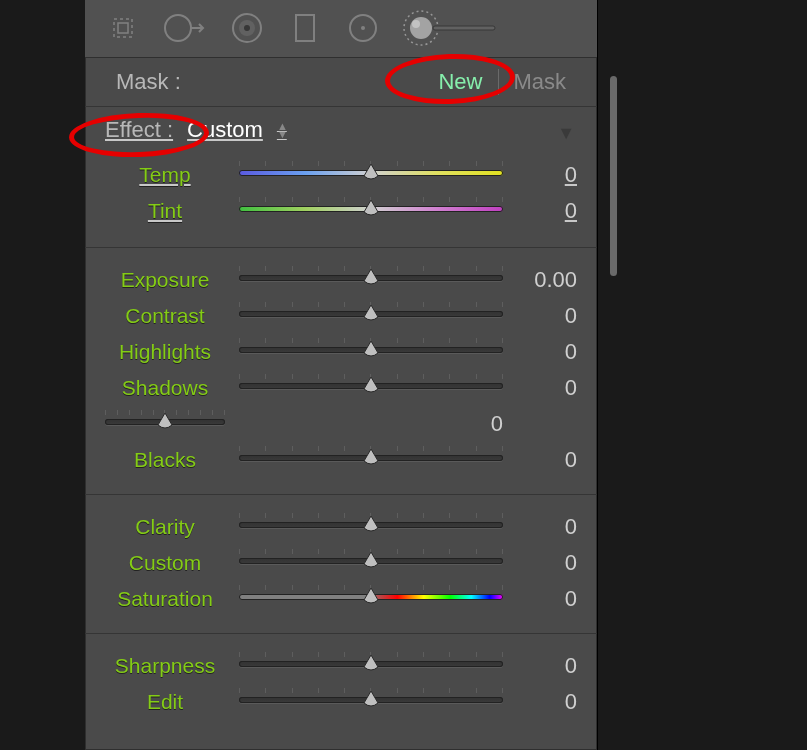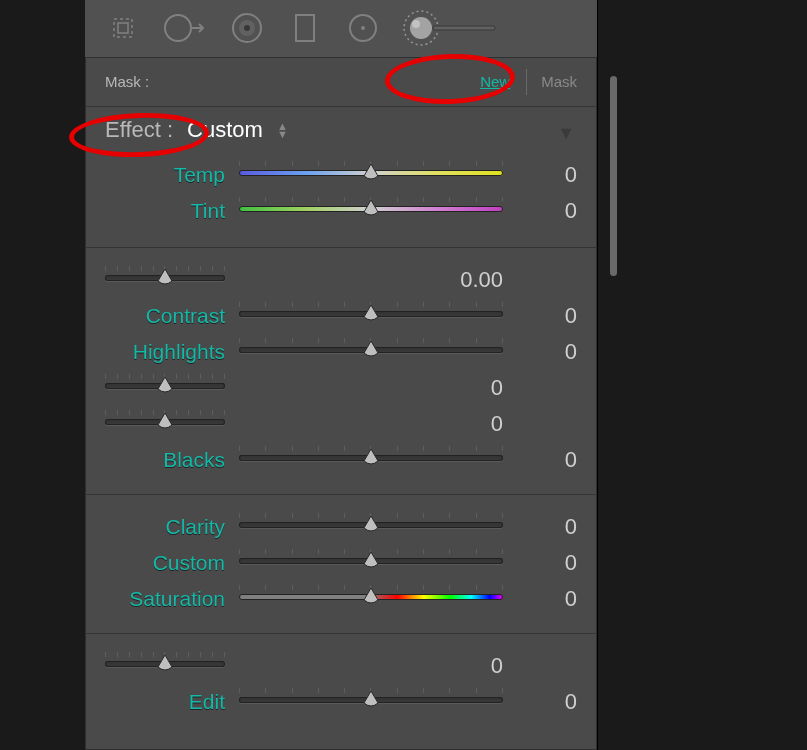"Mask :" .mask-row { font-size: 15px -> 22px; padding: 0 20px -> 0 31px }
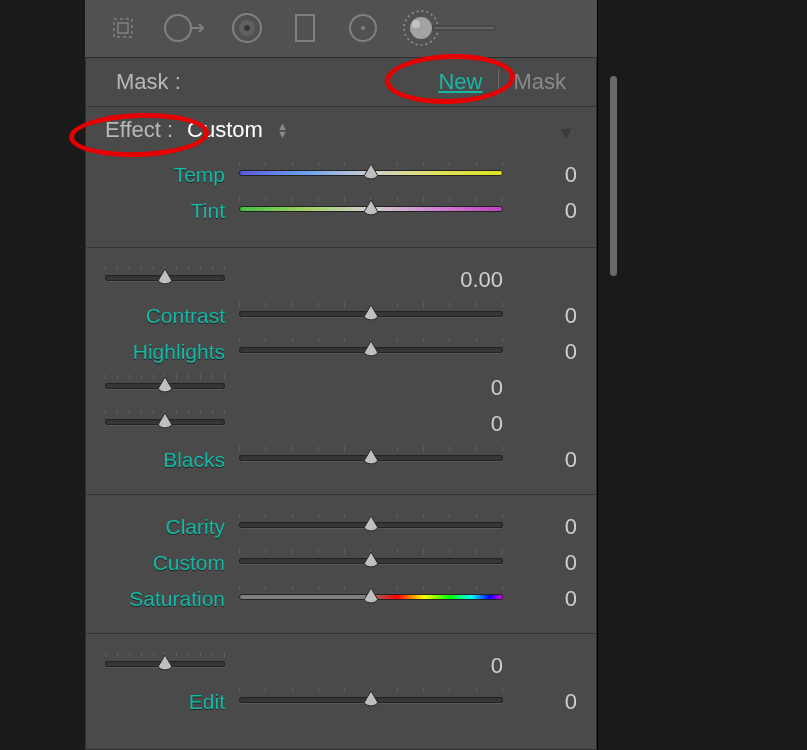"New" .mask-new { color: #14b8a6 -> #86efac; text-decoration: underline -> none }
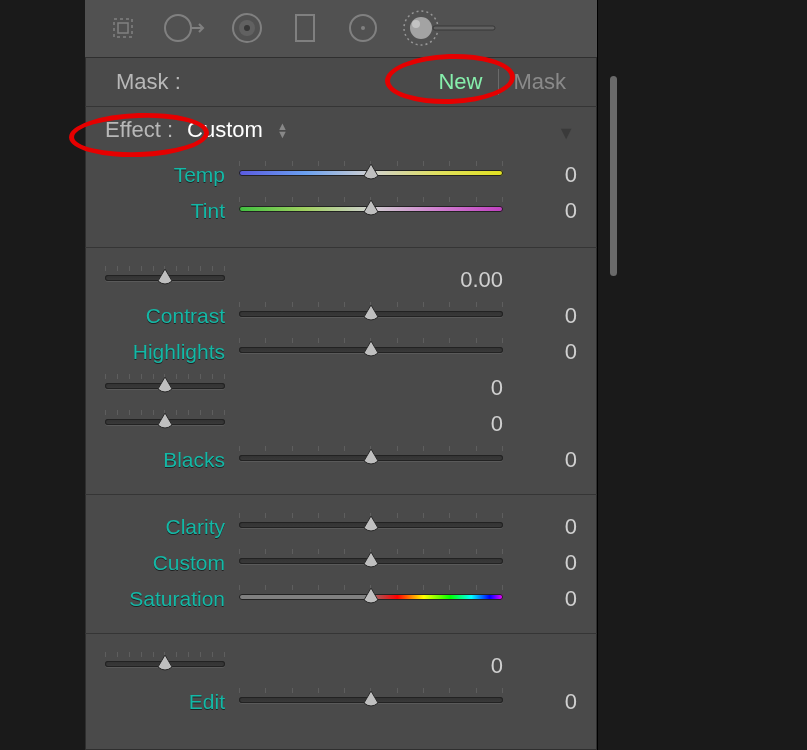"Effect :" .effect-block { text-decoration: none -> underline }
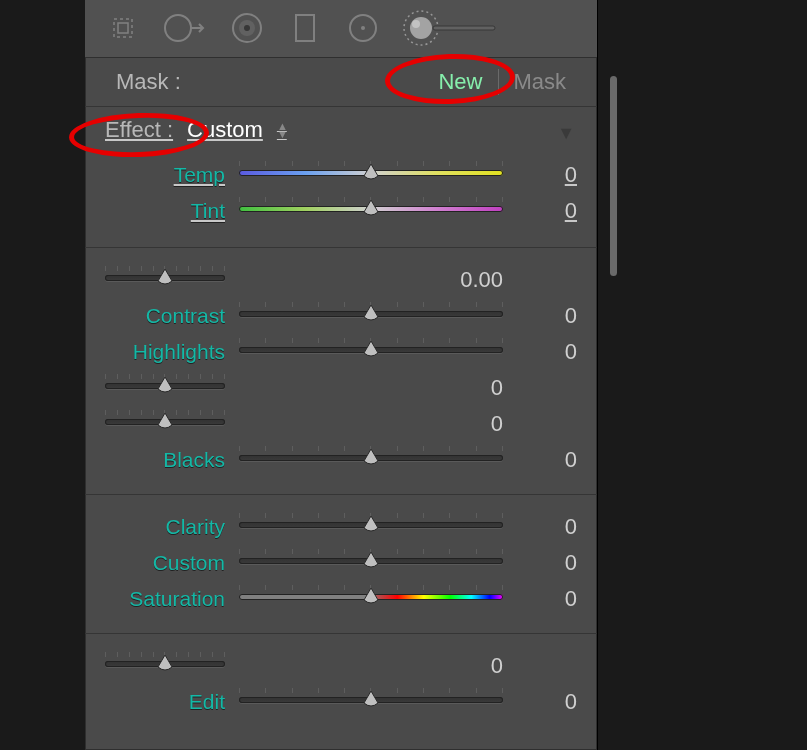"Temp" .slider-row .lbl { color: #14b8a6 -> #84cc16; text-align: right -> center }
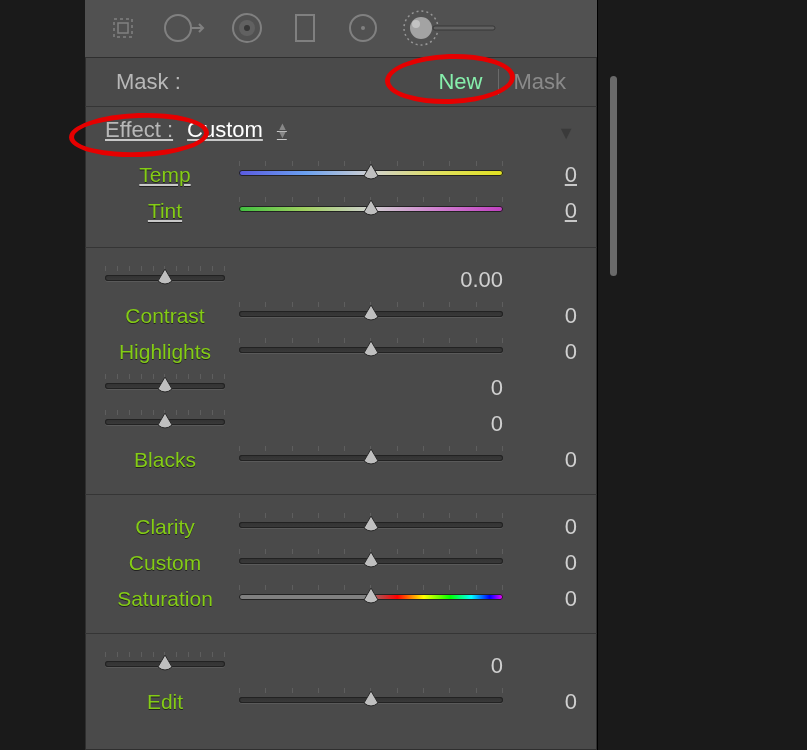"Exposure" span.lbl { html: none -> <span>Exposure</span> }
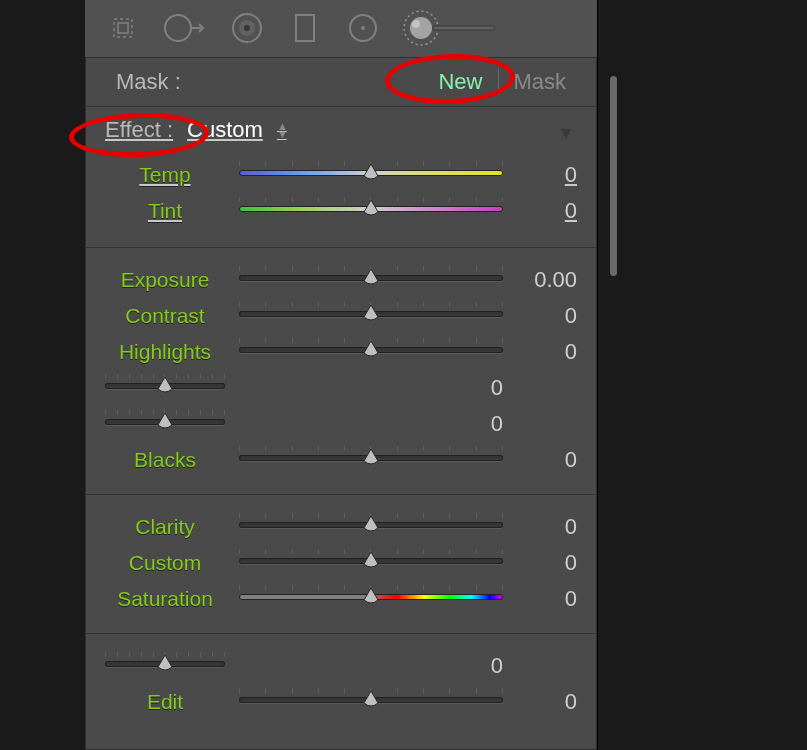"Shadows" span.lbl { html: none -> <span>Shadows</span> }
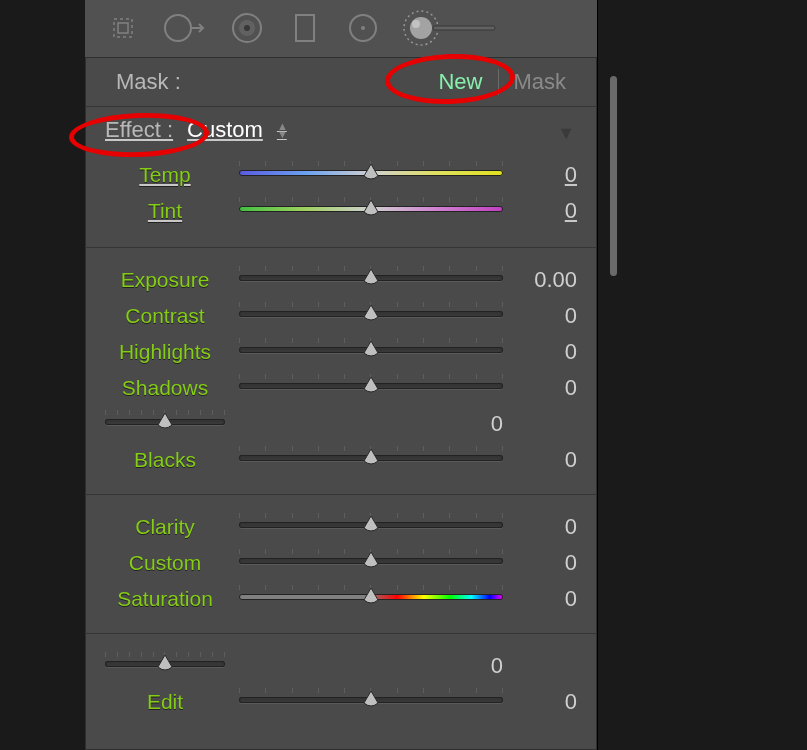"Sharpness" span.lbl { html: none -> <span>Sharpness</span> }
